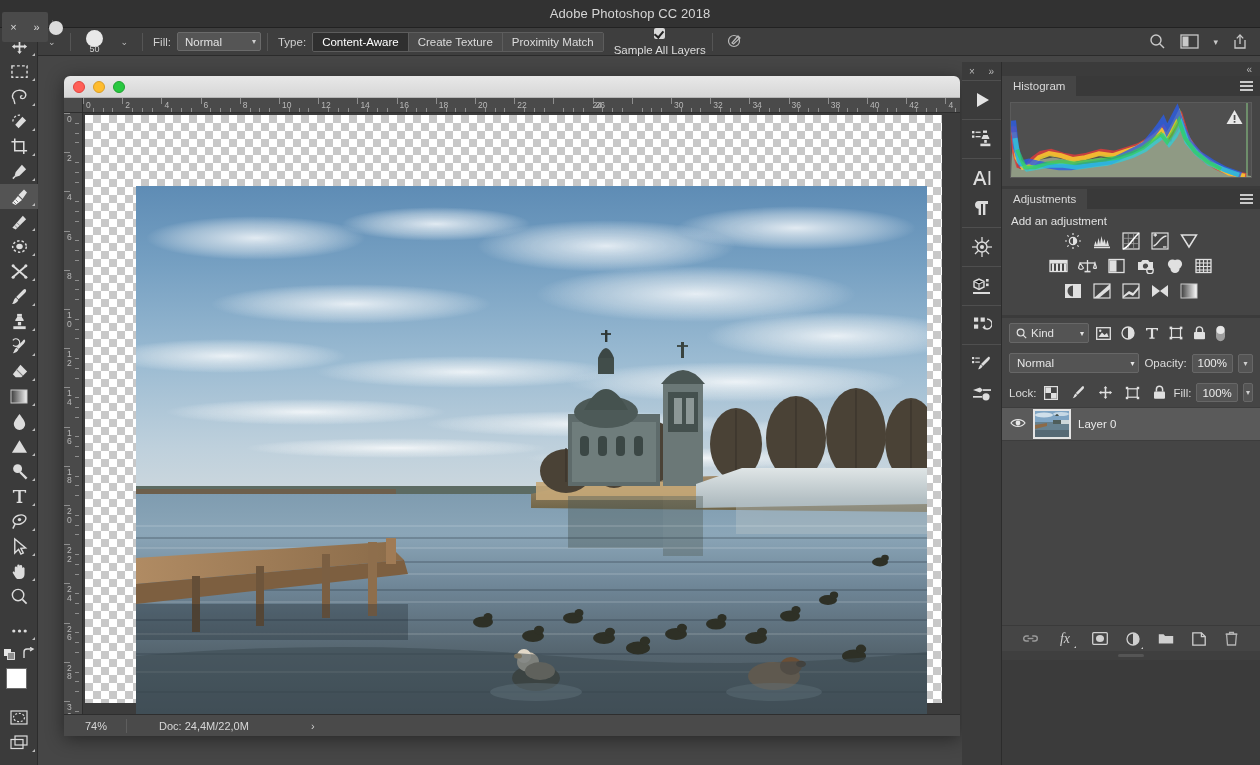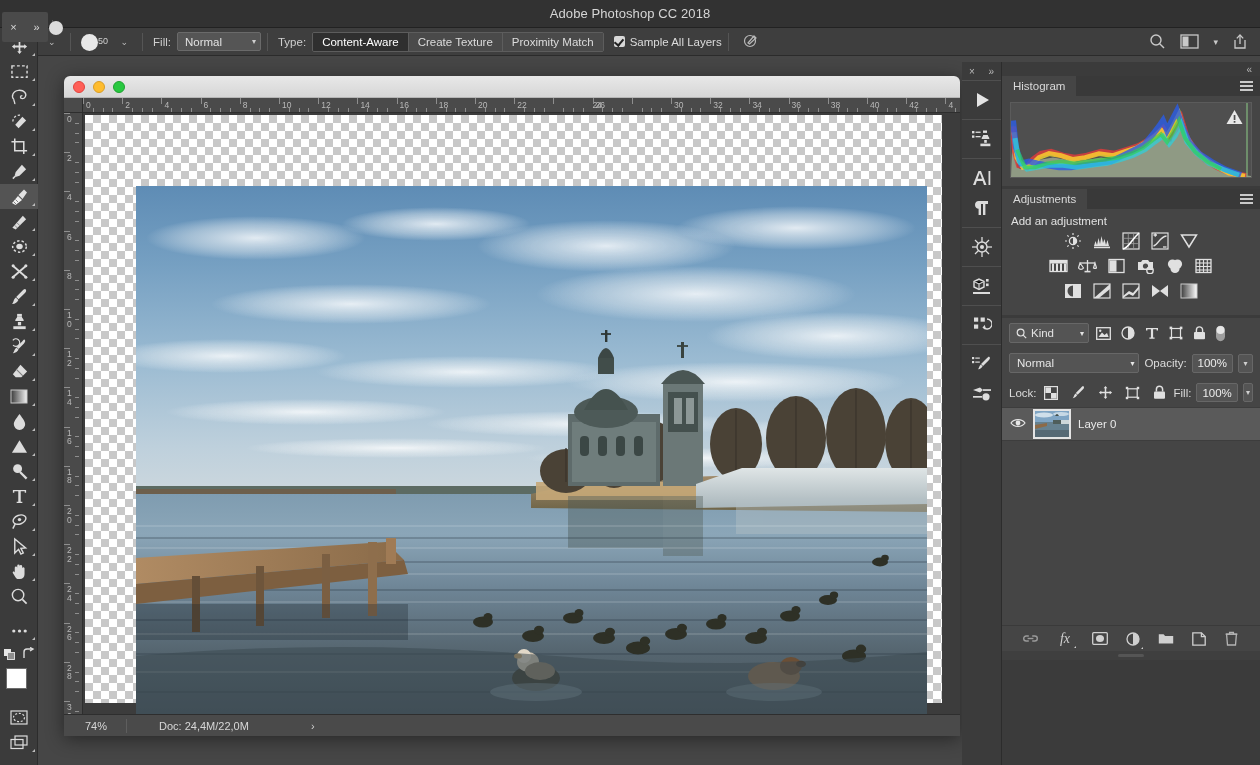"50" .brush-prev { flex-direction: row -> column }
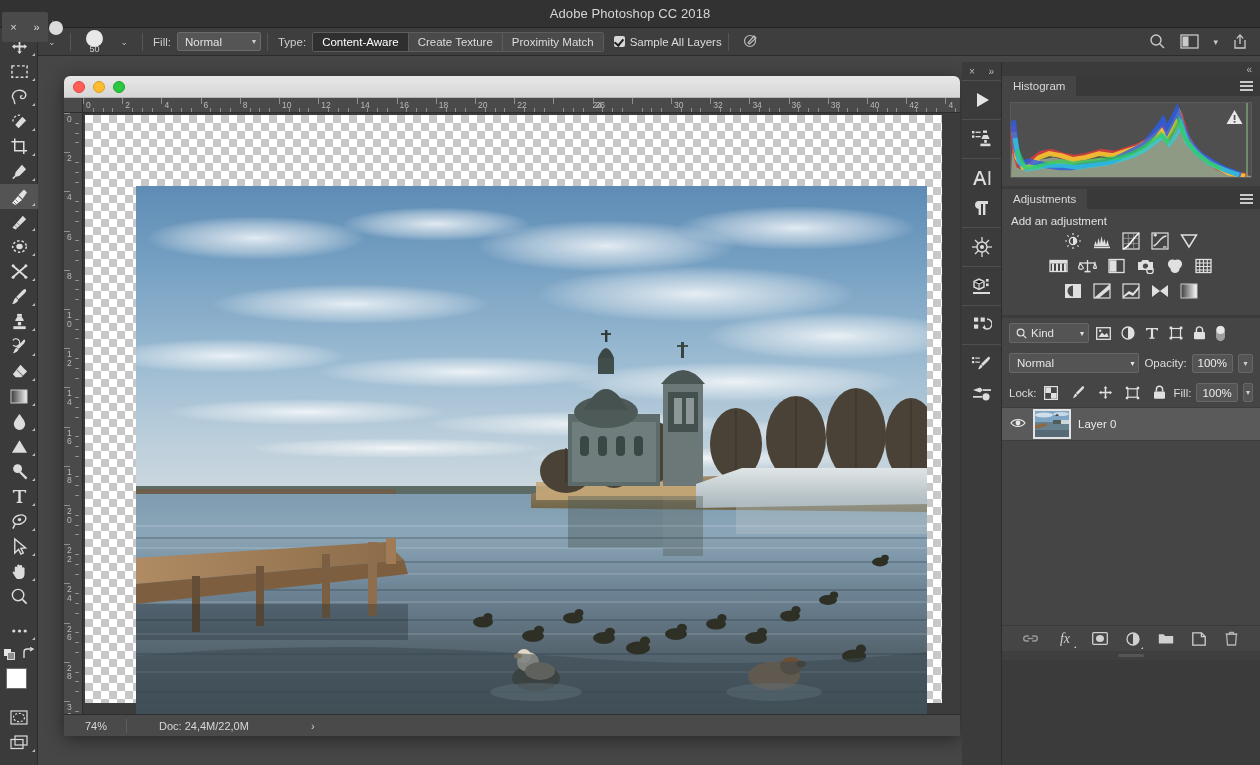"Sample All Layers" .chk-wrap { flex-direction: none -> column }
